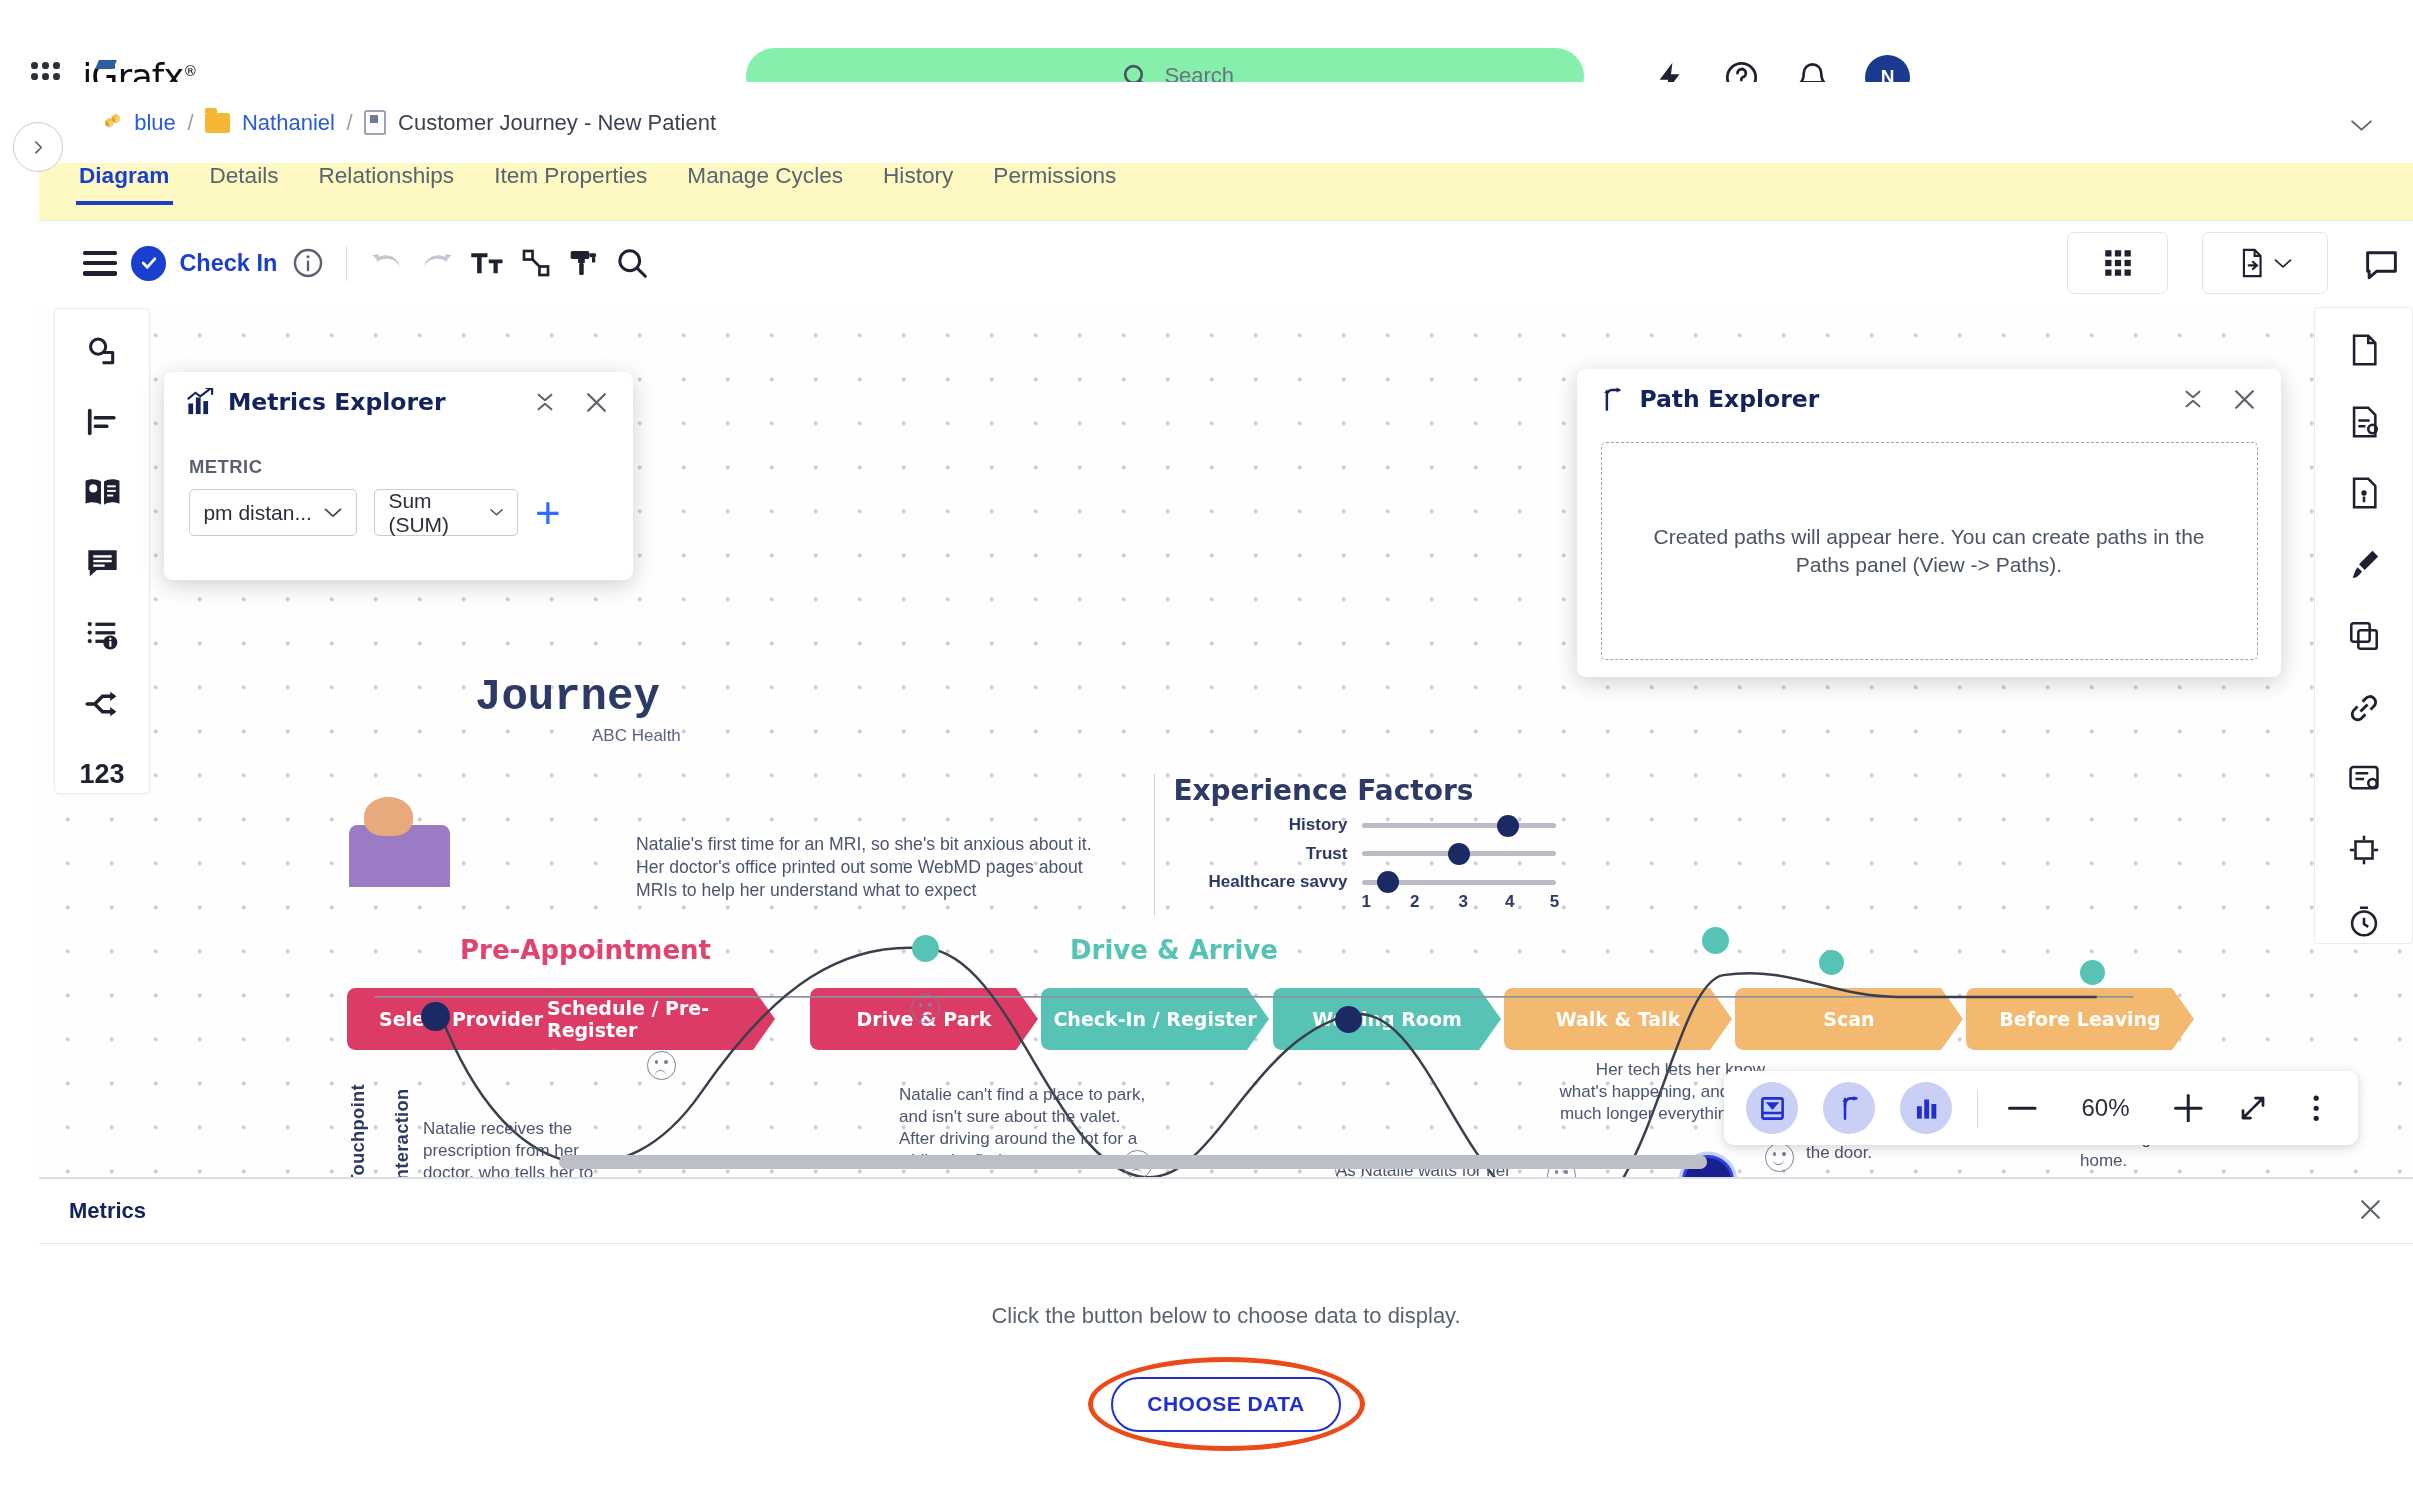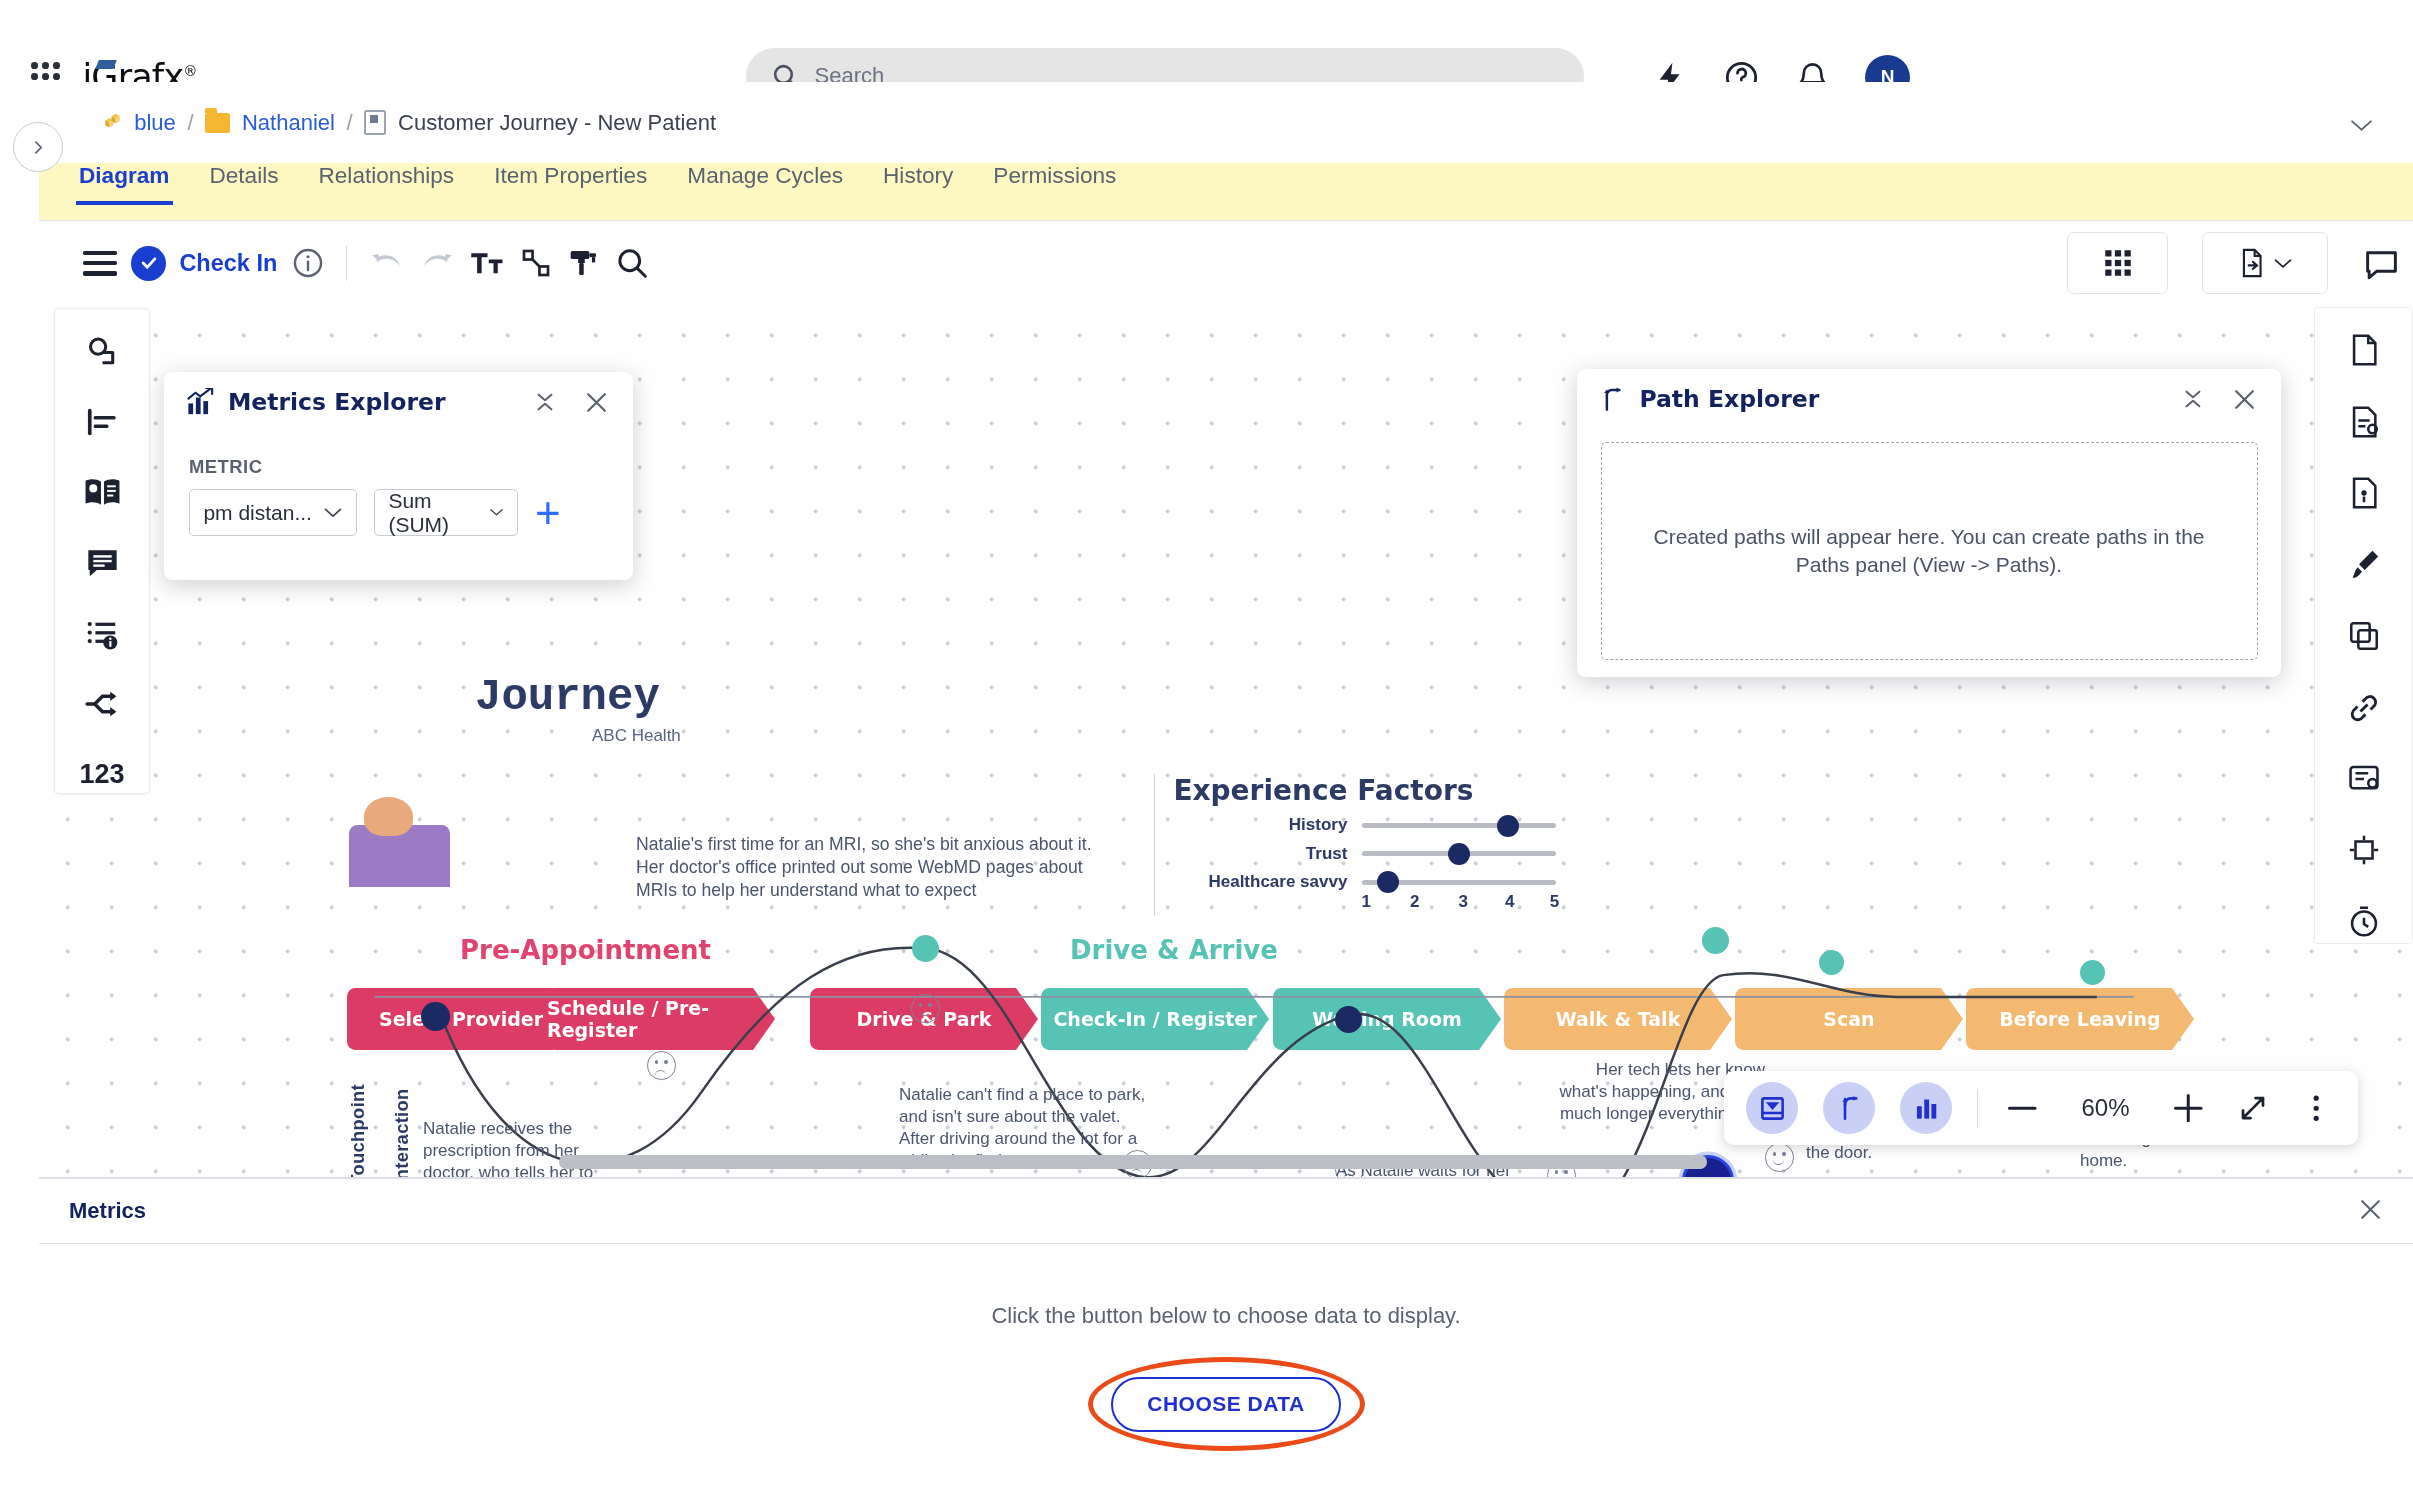"Search" .searchwrap { background: #e5e5e5 -> #86efac; justify-content: none -> center }
